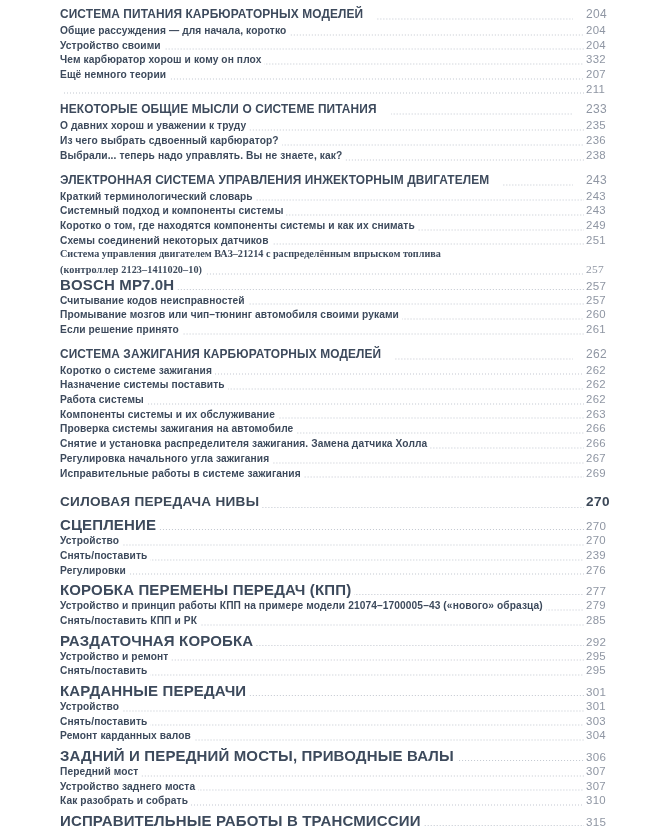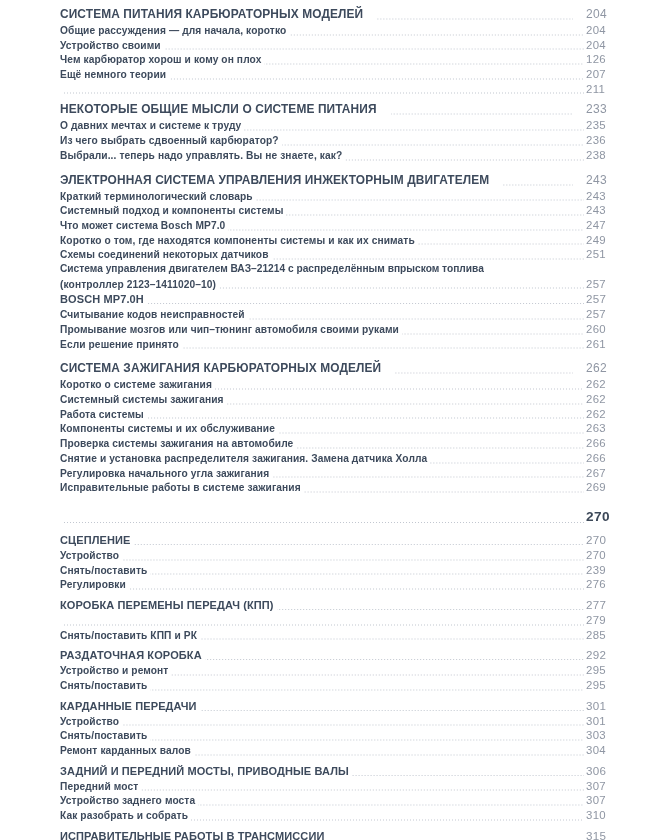"126" span.pageno { text: 126 -> 332 }
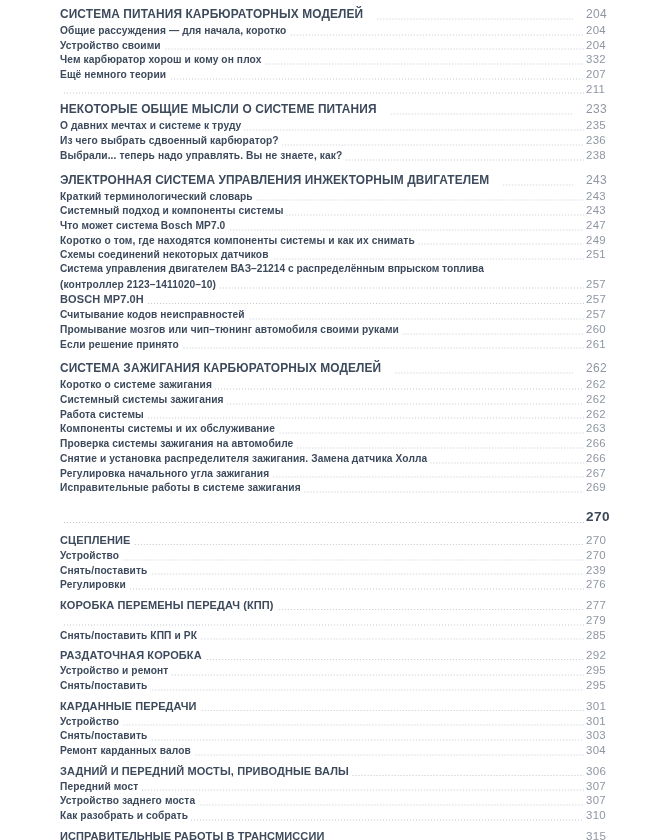"О давних мечтах и системе" span.title { text: мечтах и системе -> хорош и уважении }
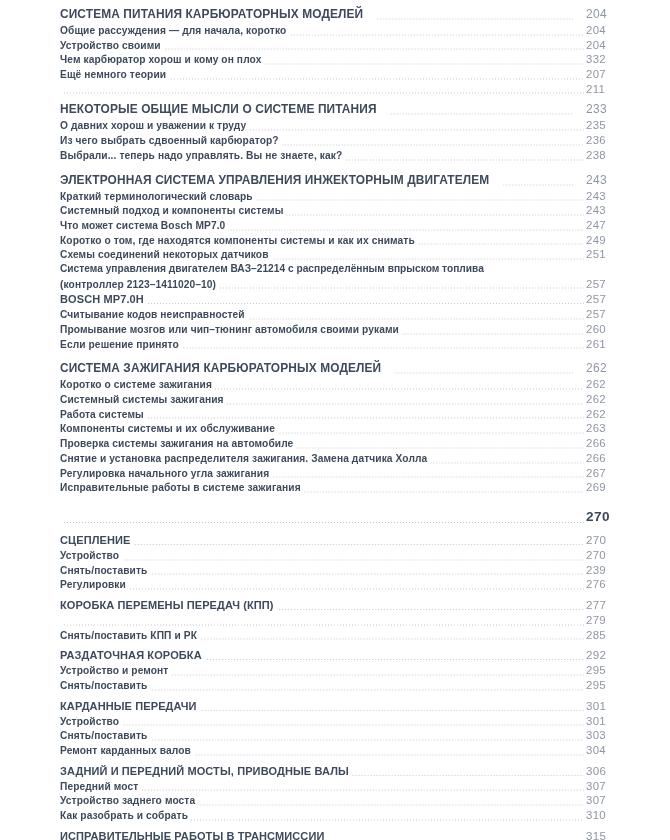"Что может система Bosch MP7.0" div.row { html: <div> <span>Что может система Bosch MP7.0</span> <span></span> <span>247</span> </div> -> none }
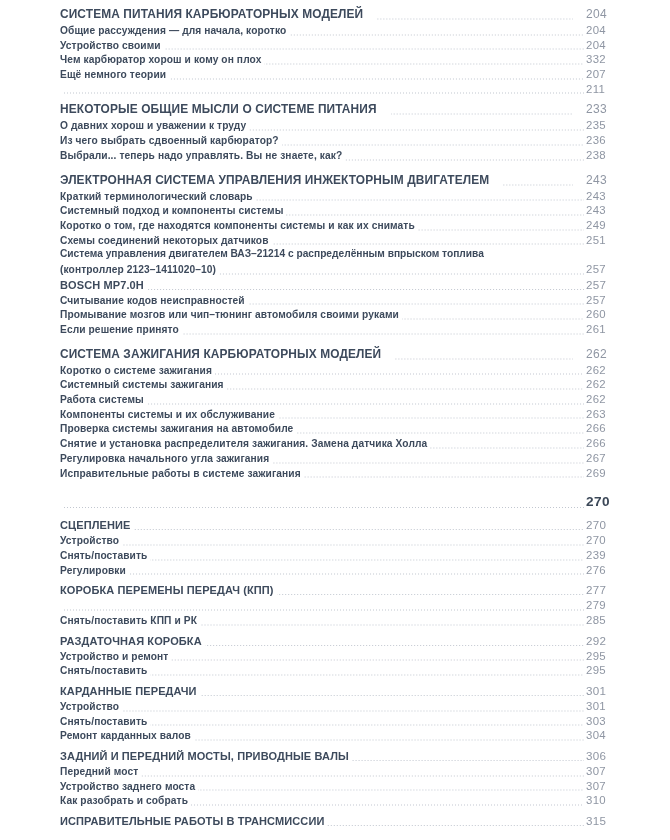"Система управления двигателем ВАЗ–21214" .wrap-entry { font-family: none -> Liberation Serif, serif }
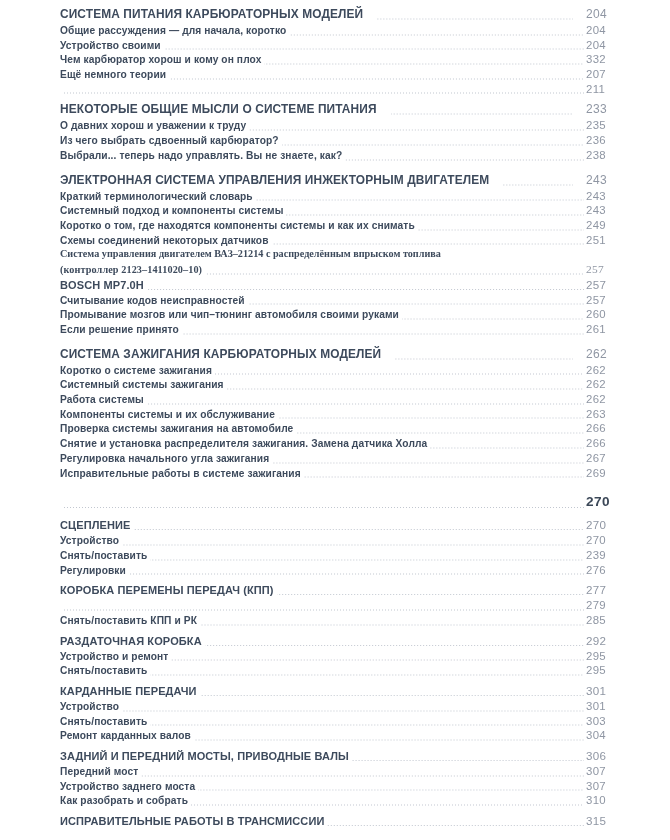"BOSCH MP7.0H" .row.subhead .title { font-size: 11px -> 15px }
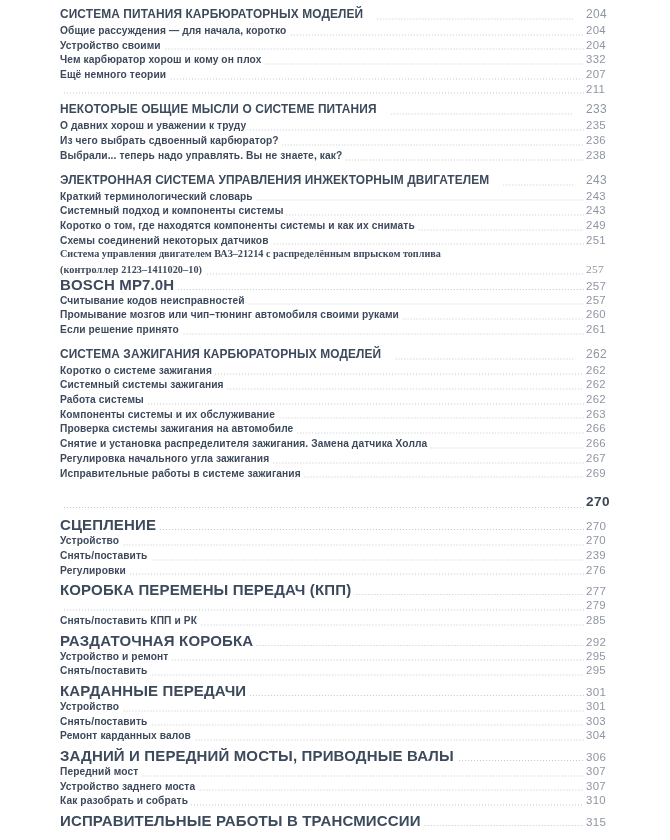"Системный системы зажигания" span.title { text: Системный системы зажигания -> Назначение системы поставить }
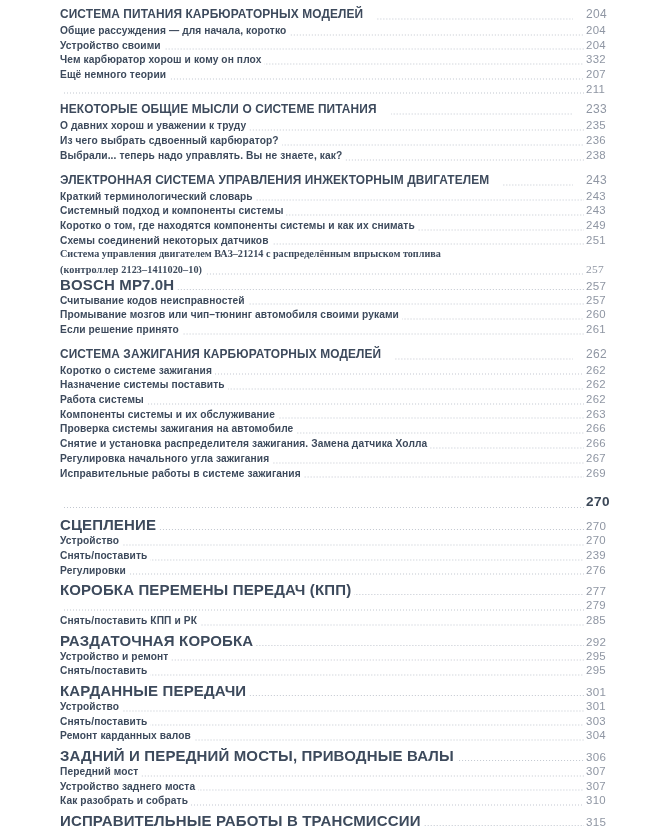"СИЛОВАЯ ПЕРЕДАЧА НИВЫ" span.title { html: none -> <span>СИЛОВАЯ ПЕРЕДАЧА НИВЫ</span> }
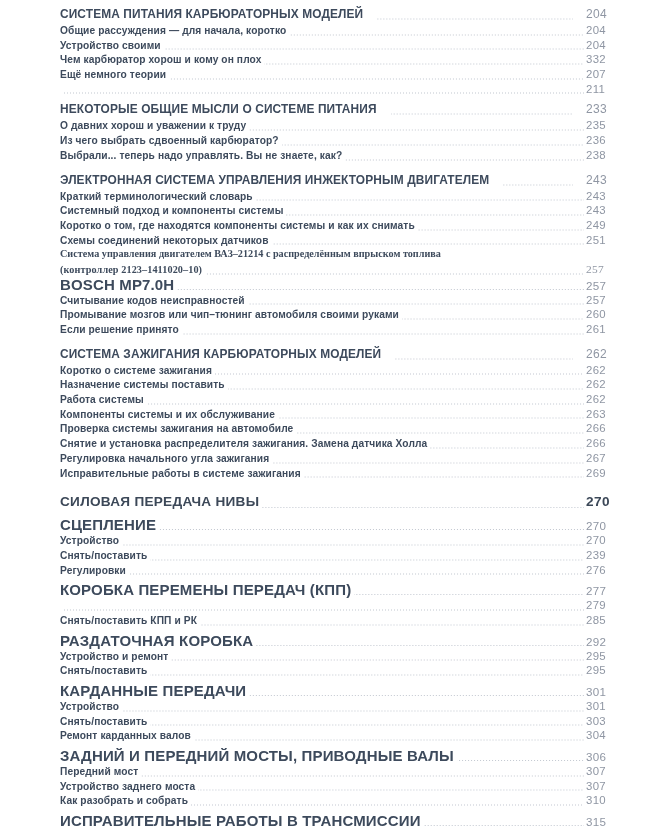"Устройство и принцип работы КПП" span.title { html: none -> <span>Устройство и принцип работы КПП на примере модели 21074–1700005–43 («нового» образца)</span> }
